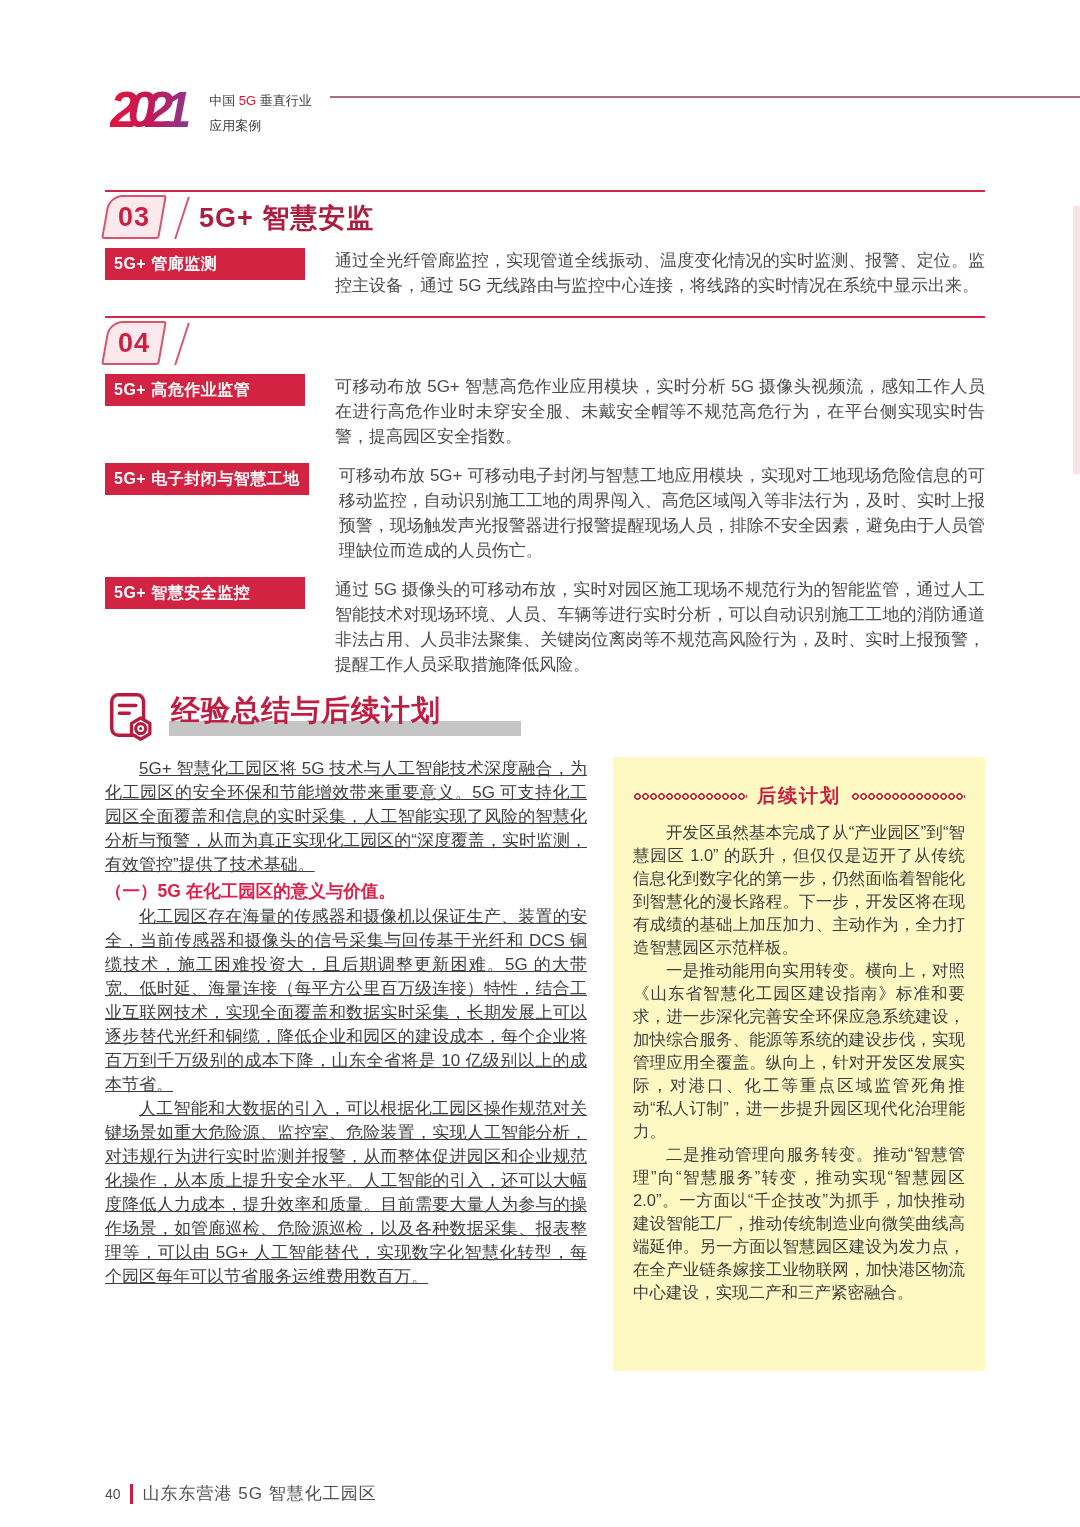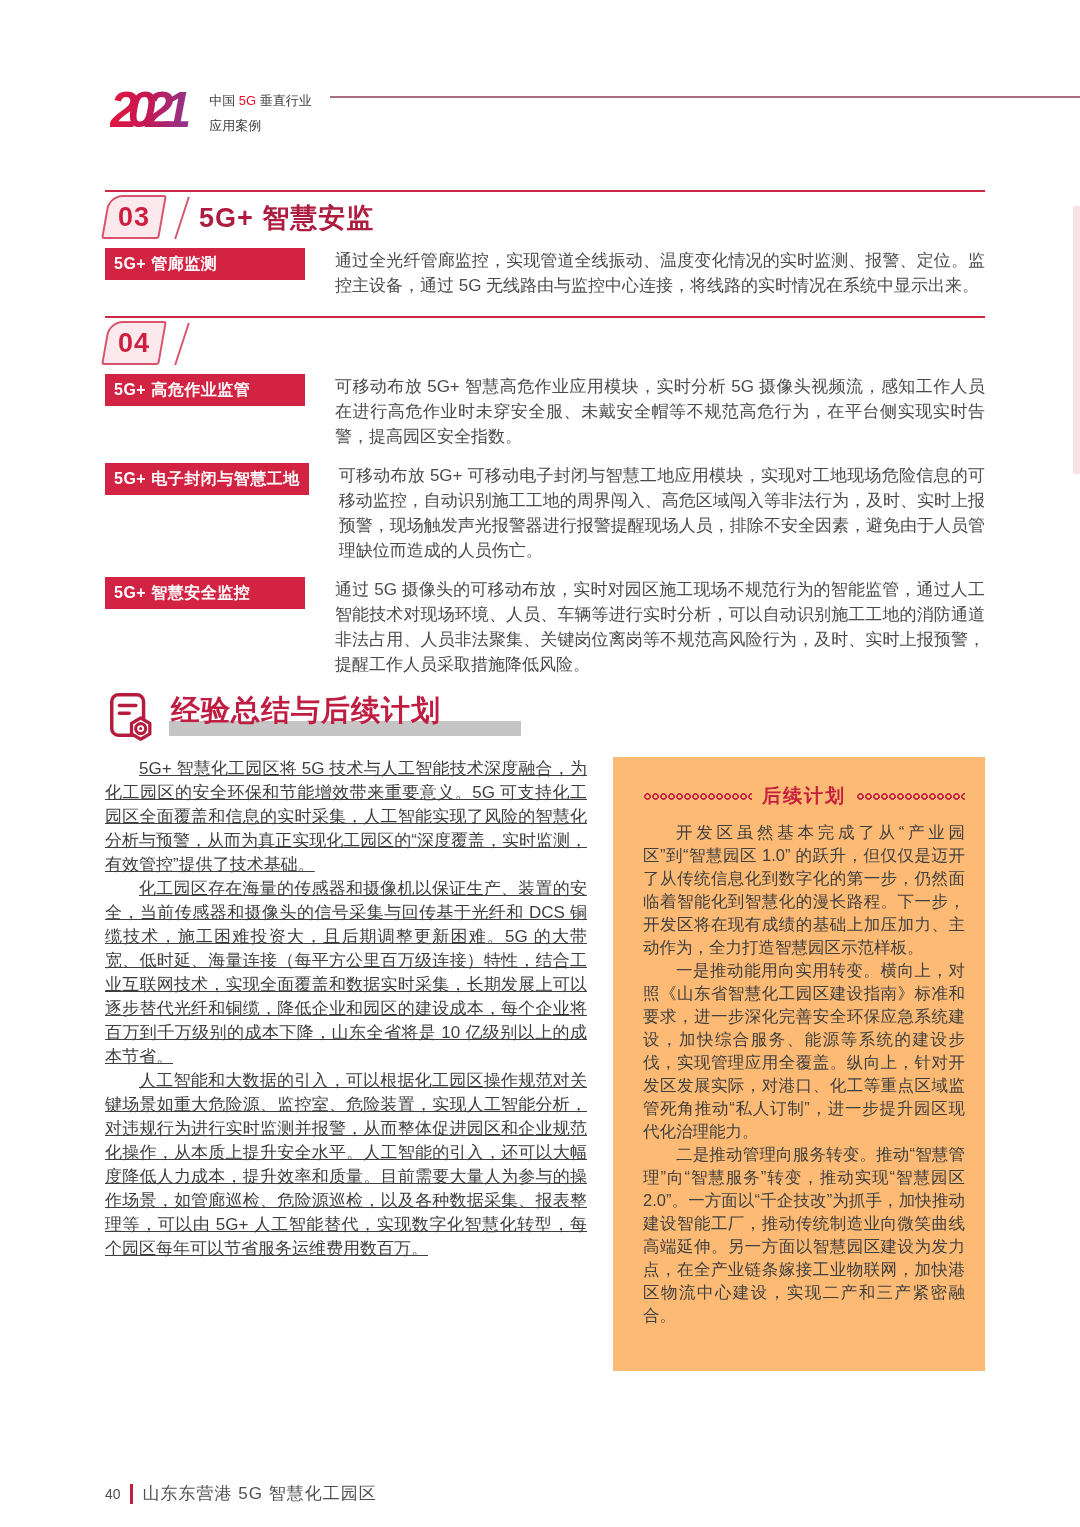"后续计划" .sidebar { background: #fdba74 -> #fef9c3; padding: 26px 20px 0 30px -> 26px 20px 0 20px }
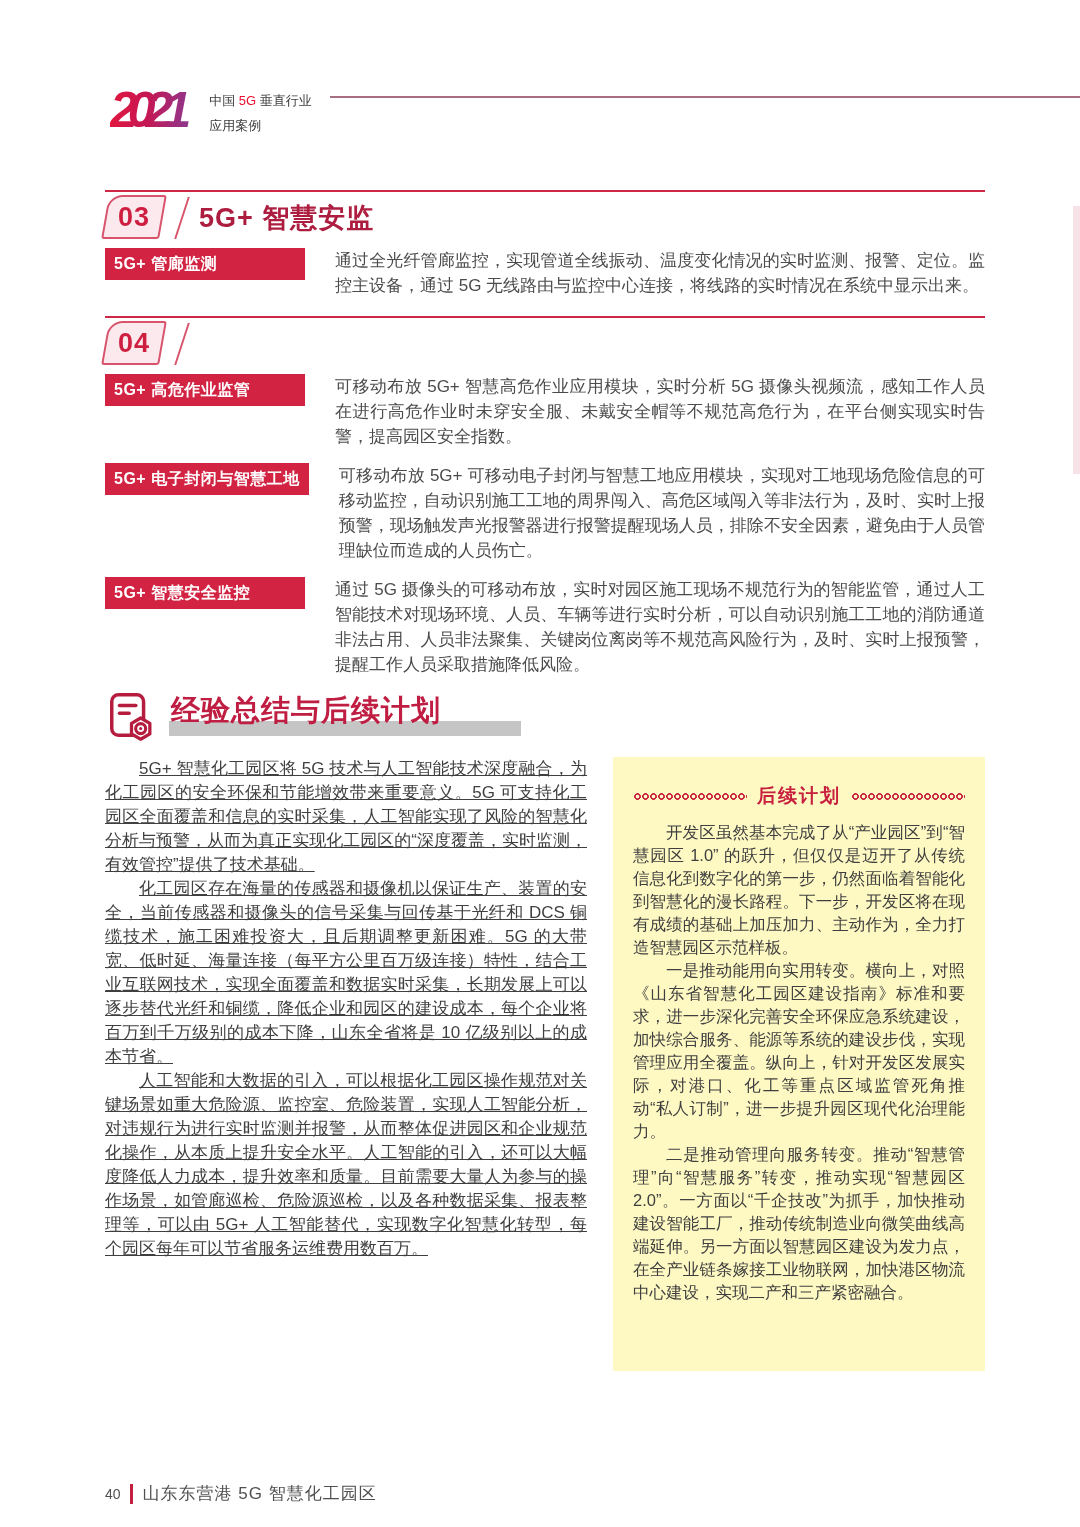"（一）5G 在化工园区的意义与价值。" div.subhead { html: none -> <div>（一）5G 在化工园区的意义与价值。</div> }
